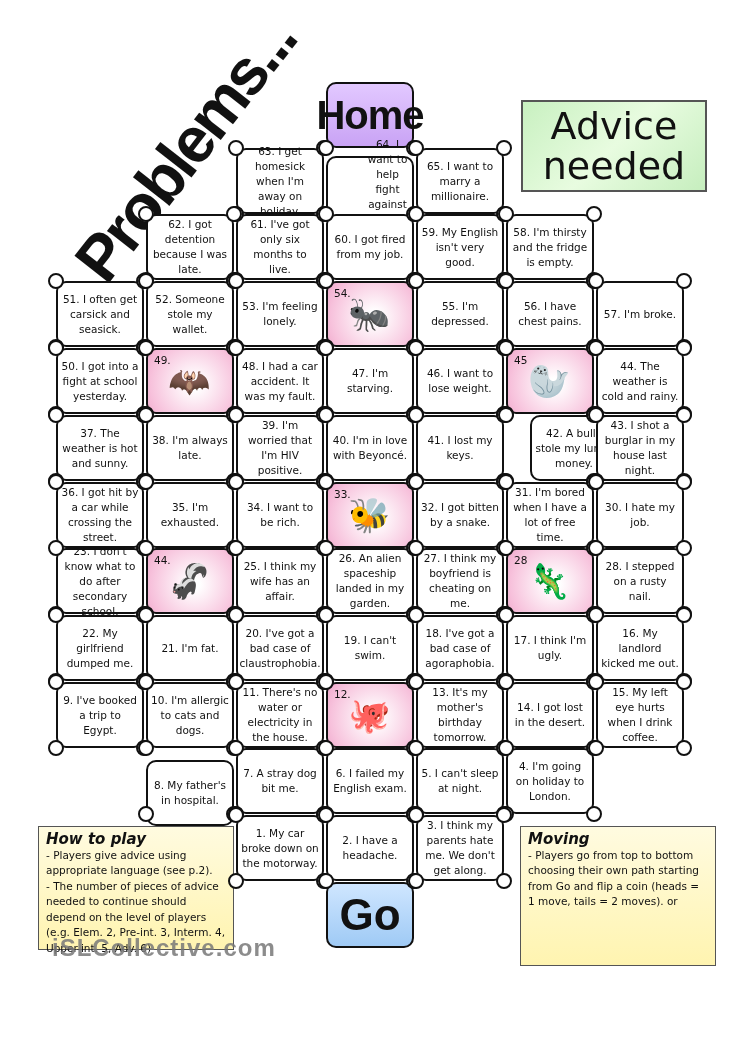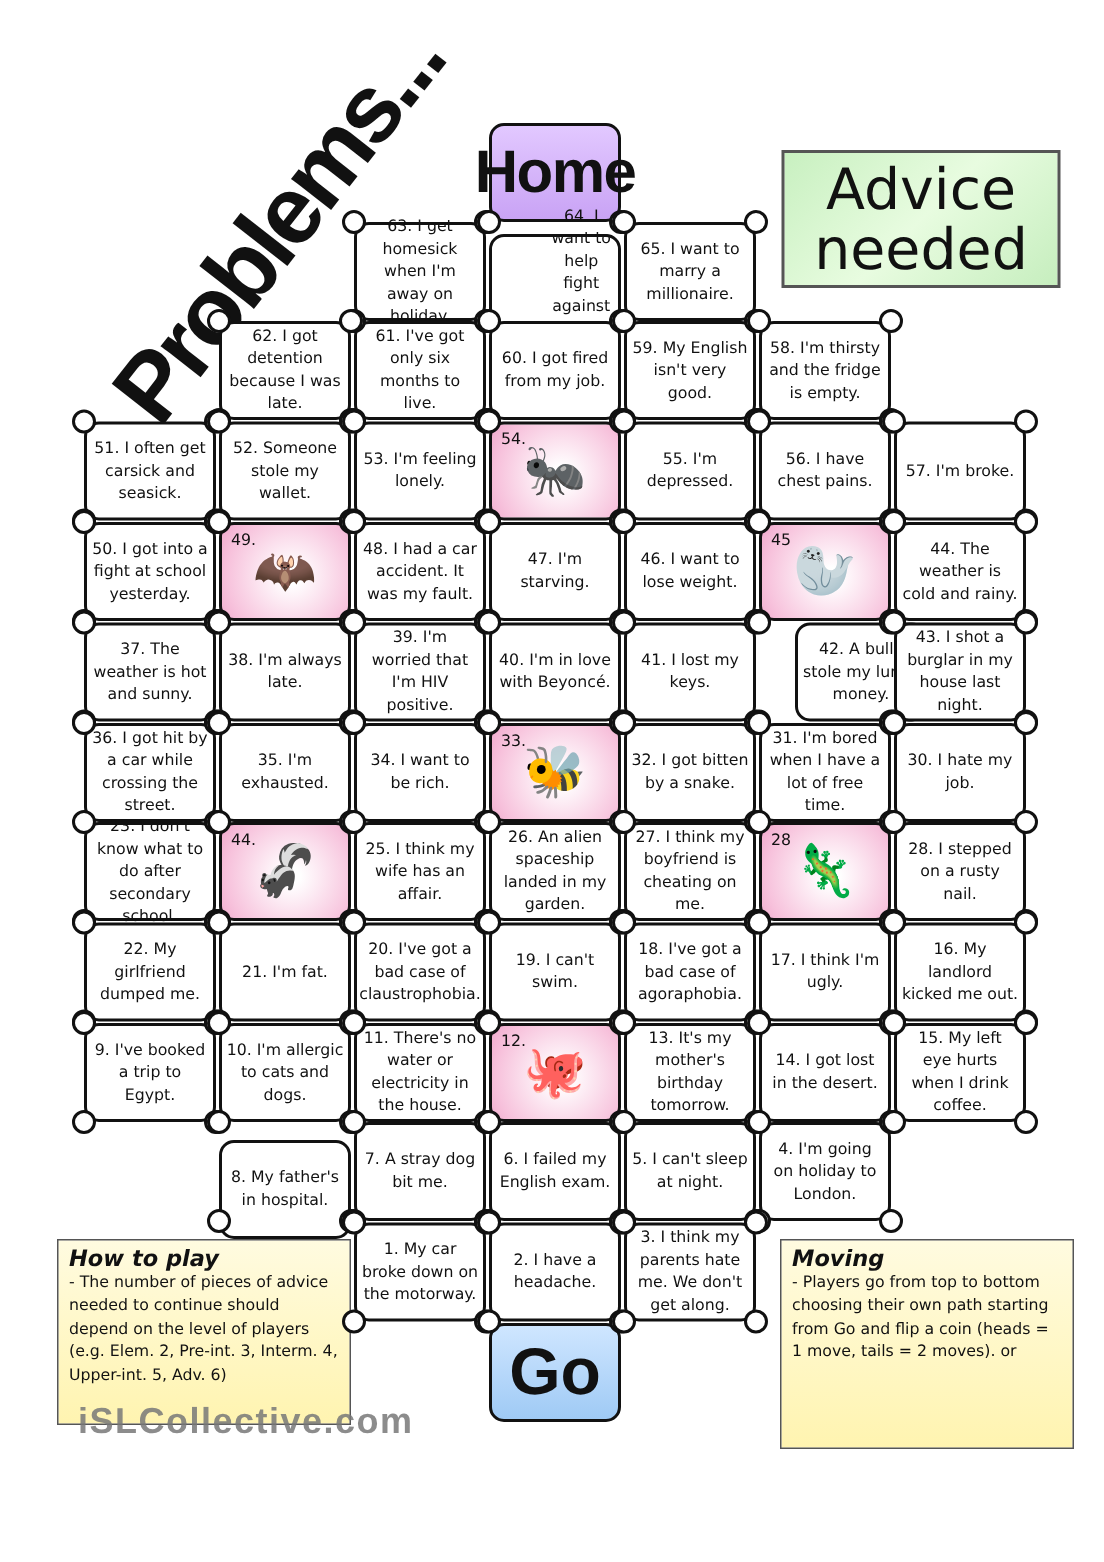"- Players give advice using" div { html: none -> <div>- Players give advice using appropriate language (see p.2).</div> }
